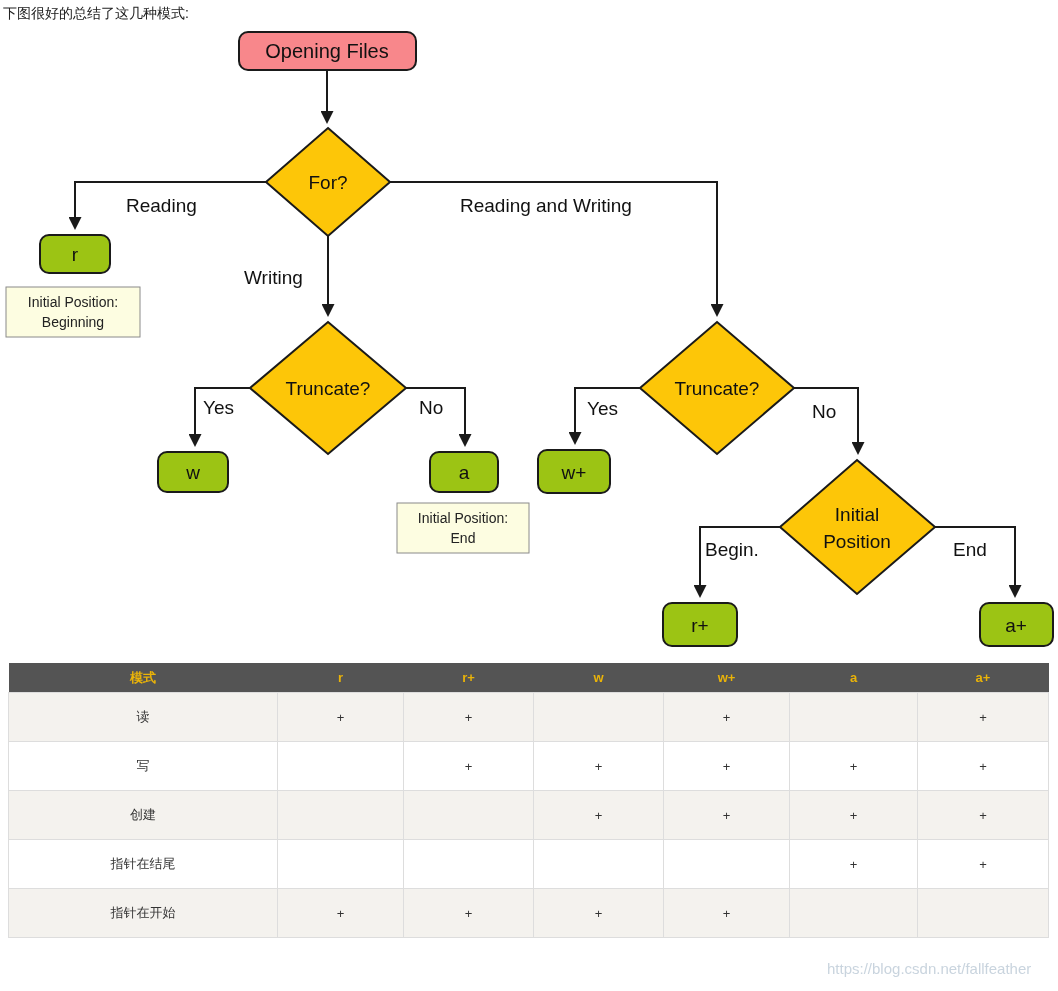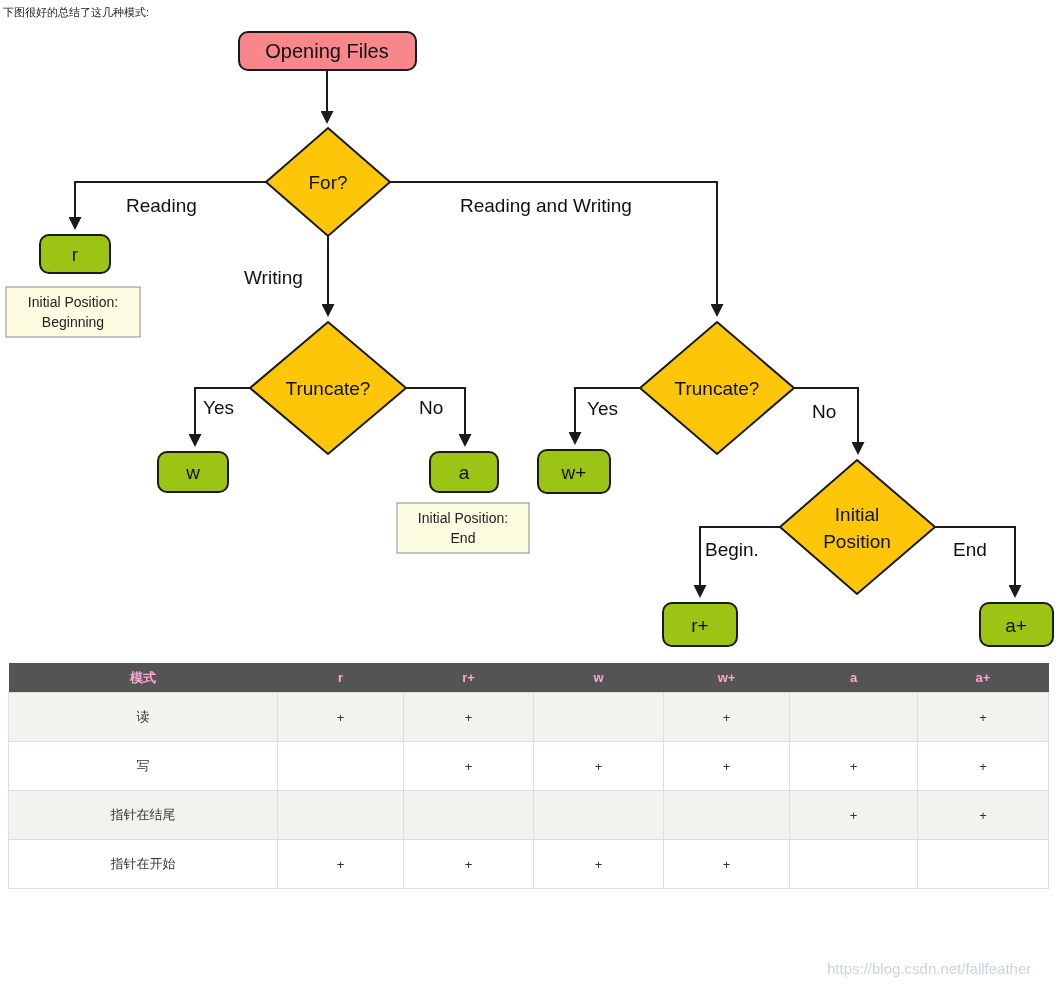"下图很好的总结了这几种模式:" .intro { font-size: 11px -> 14px }
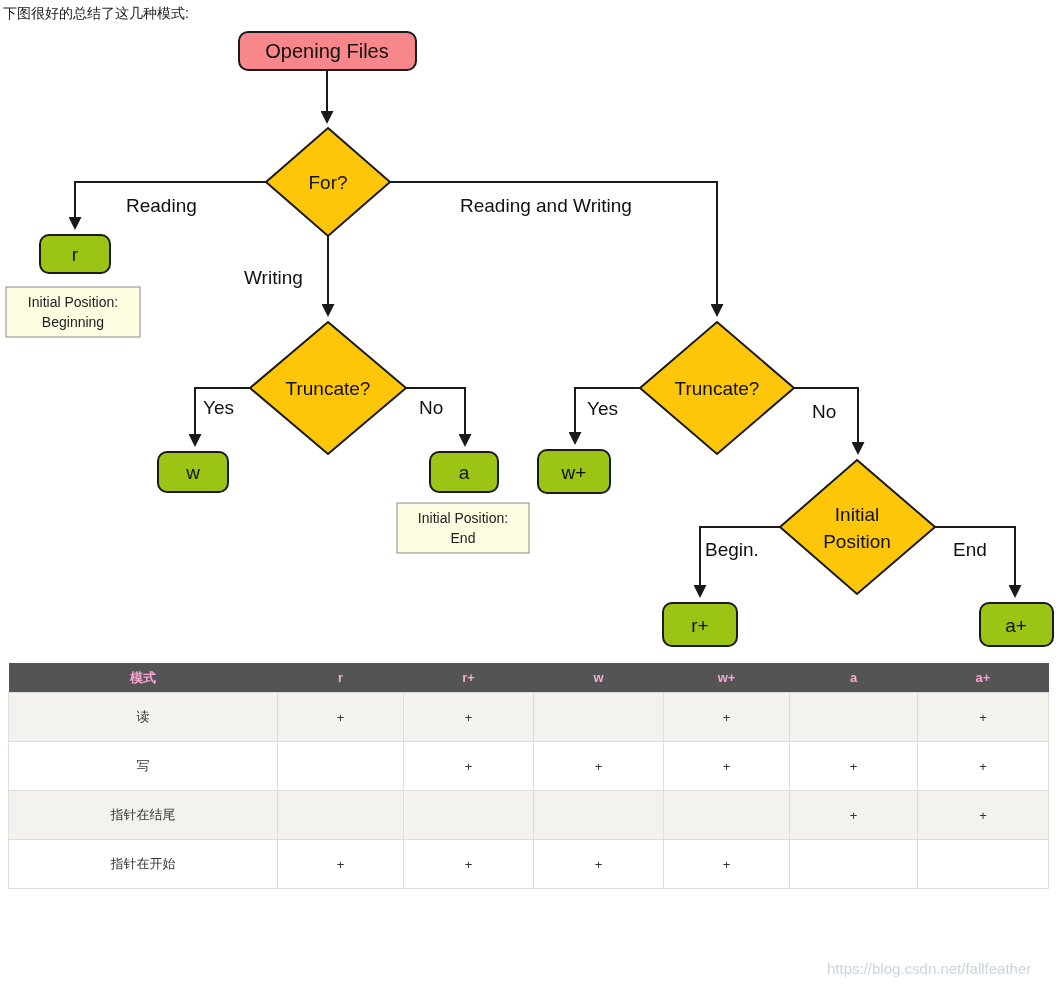"模式" table.modes thead th { color: #f9a8d4 -> #eab308 }
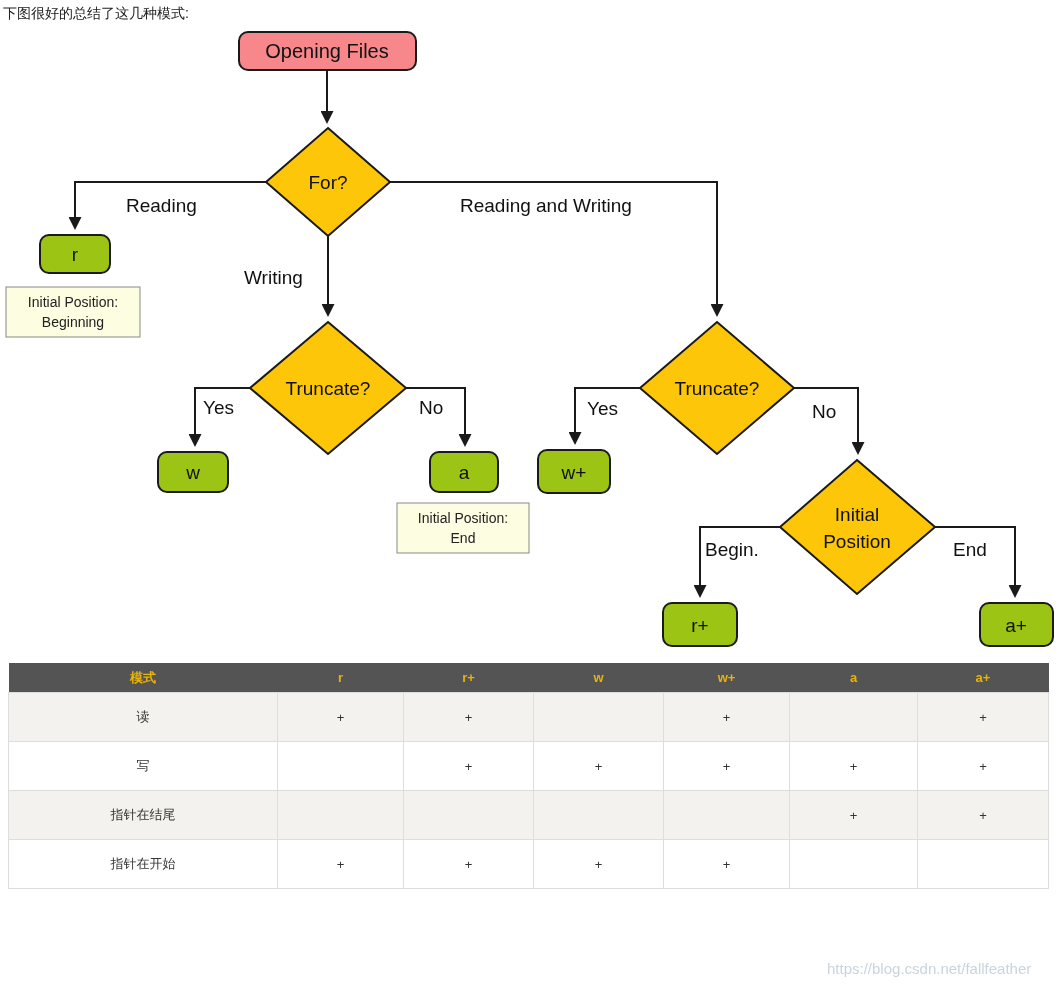"创建" tr { html: none -> <tr> <td>创建</td> <td></td> <td></td> <td>+</td> <td>+</td> <td>+</td> <td>+</td> </tr> }
